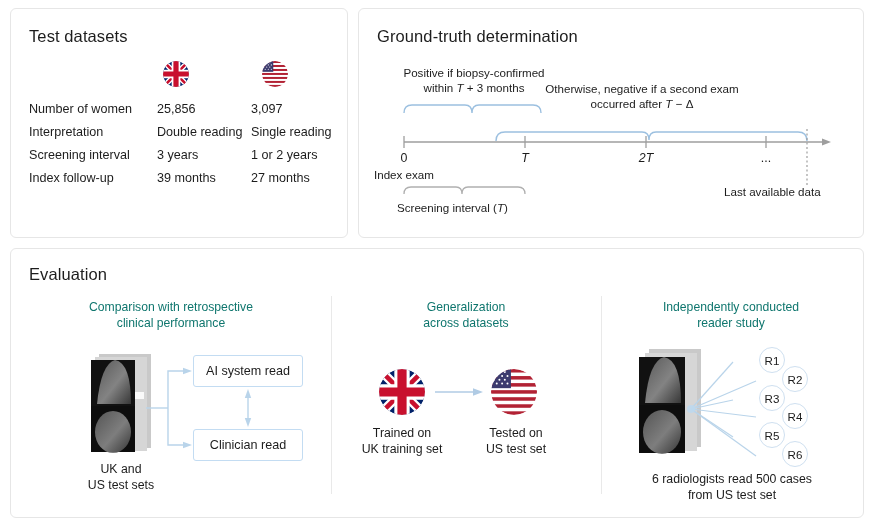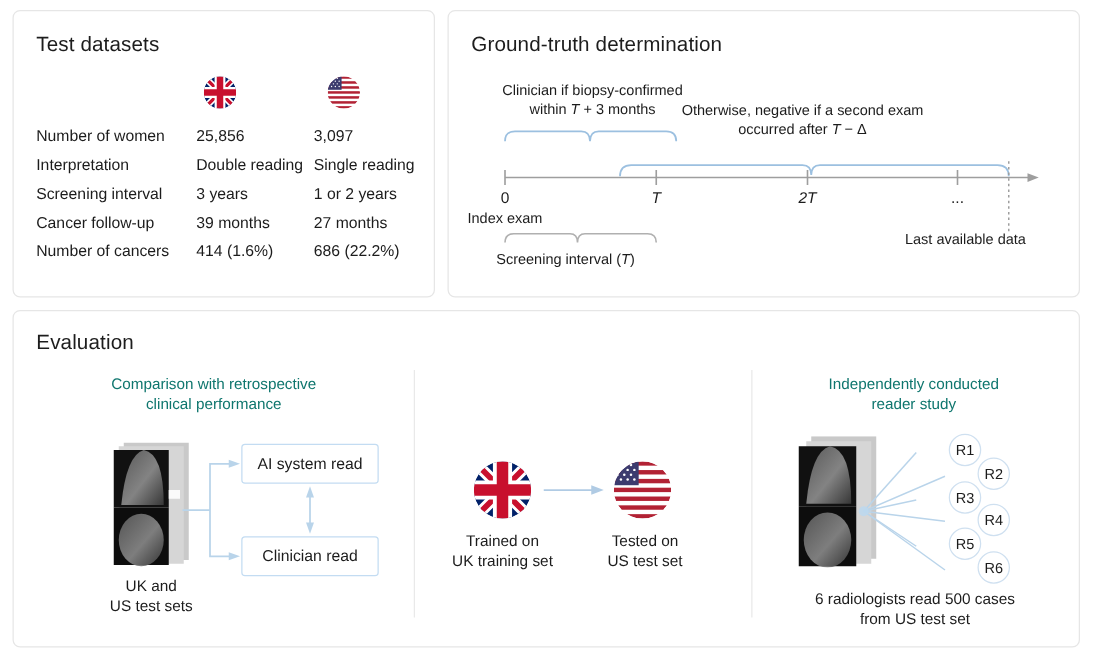"Clinician if biopsy-confirmed" span { text: Clinician -> Positive }
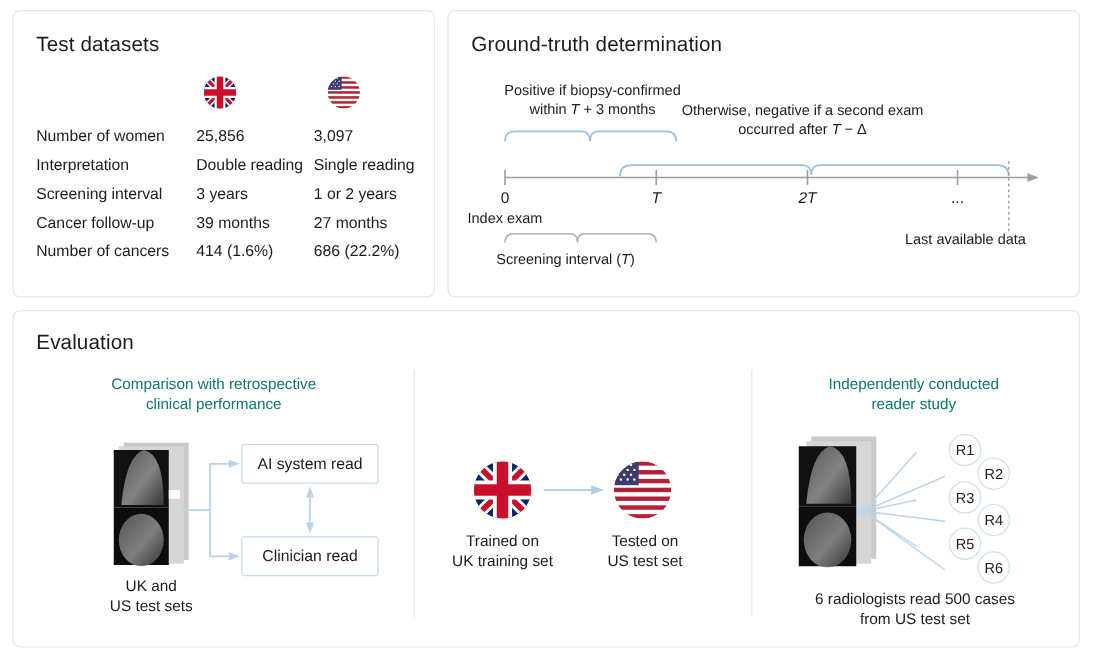"Cancer follow-up" td.lbl { text: Cancer -> Index }
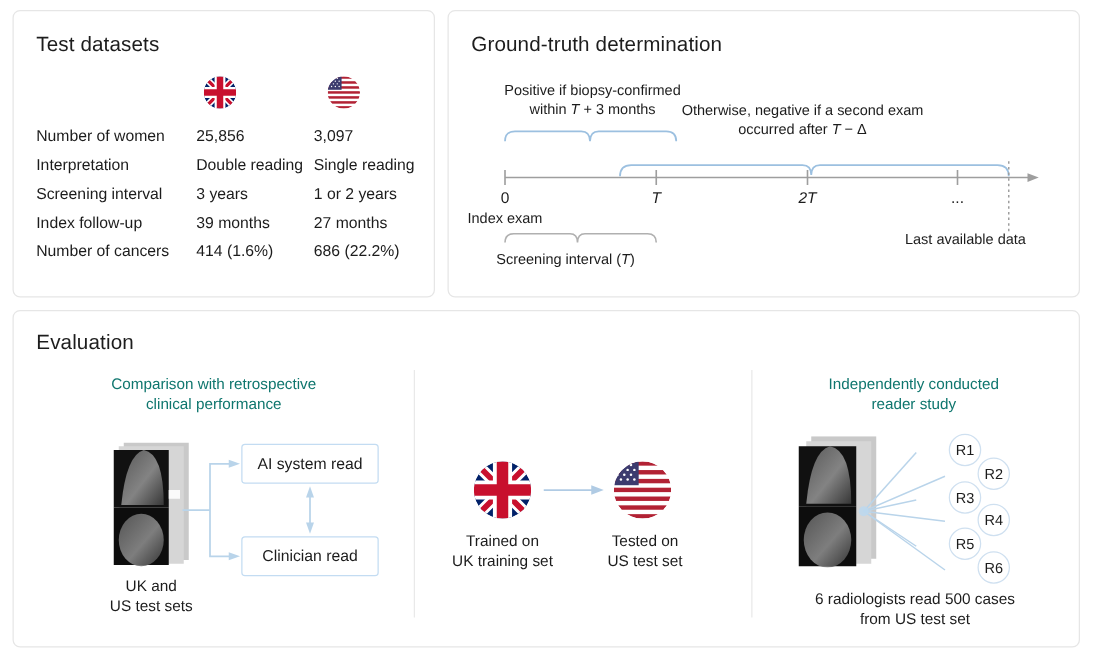"Number of cancers" tr { html: <tr> <td>Number of cancers</td> <td>414 (1.6%)</td> <td>686 (22.2%)</td> </tr> -> none }
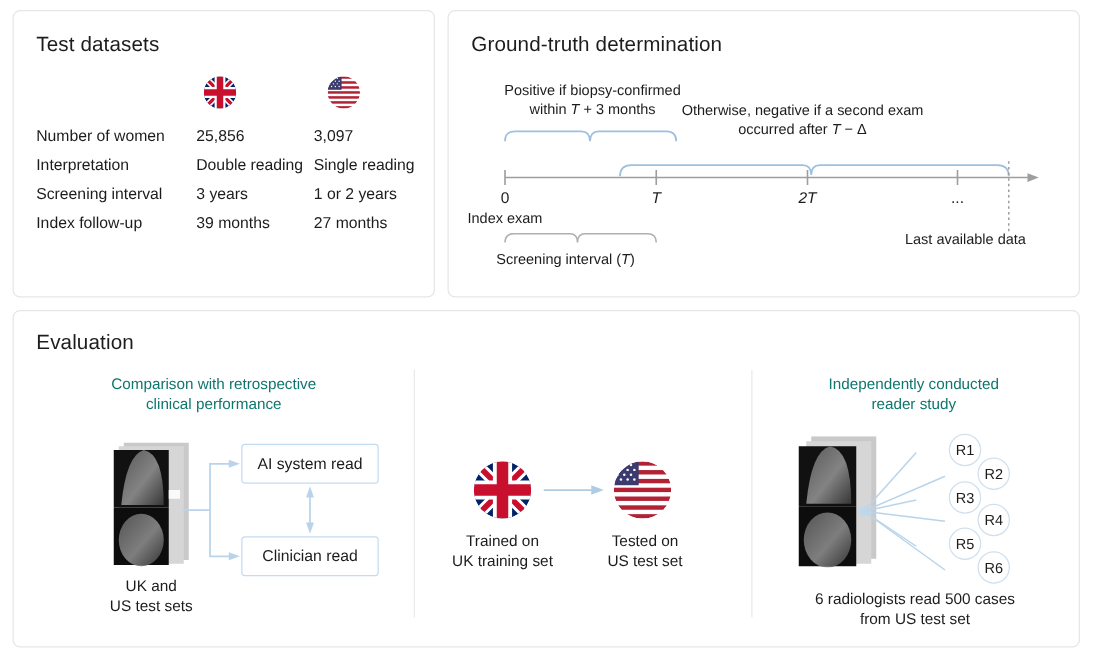"Generalization" div.sub-title { html: none -> <div> <span>Generalization</span><br> <span>across datasets</span> </div> }
